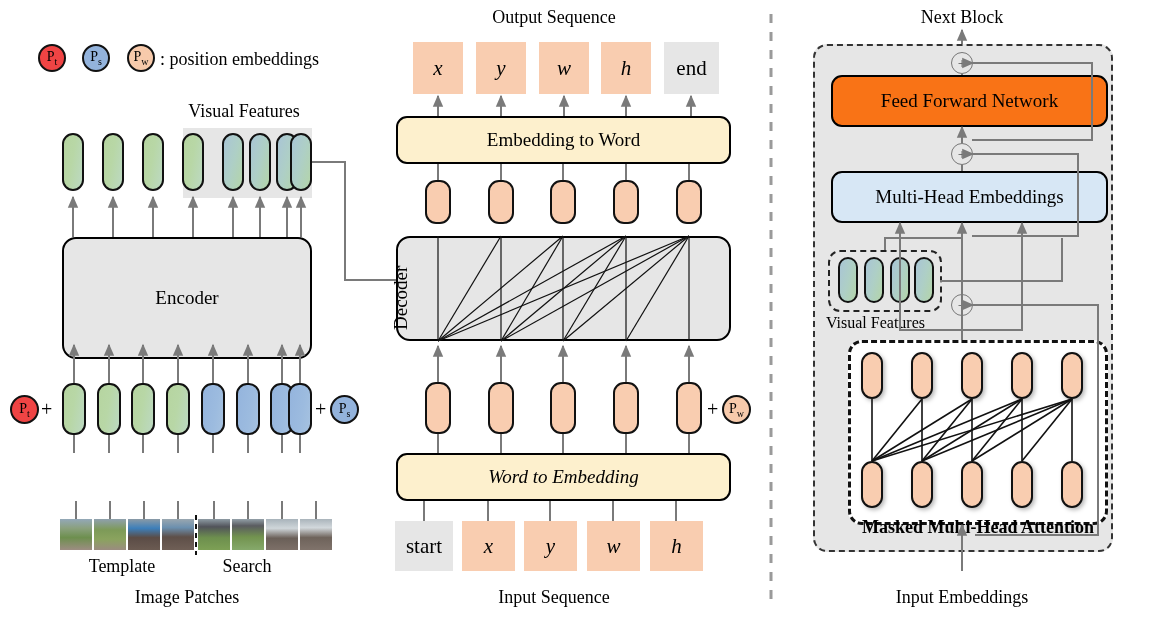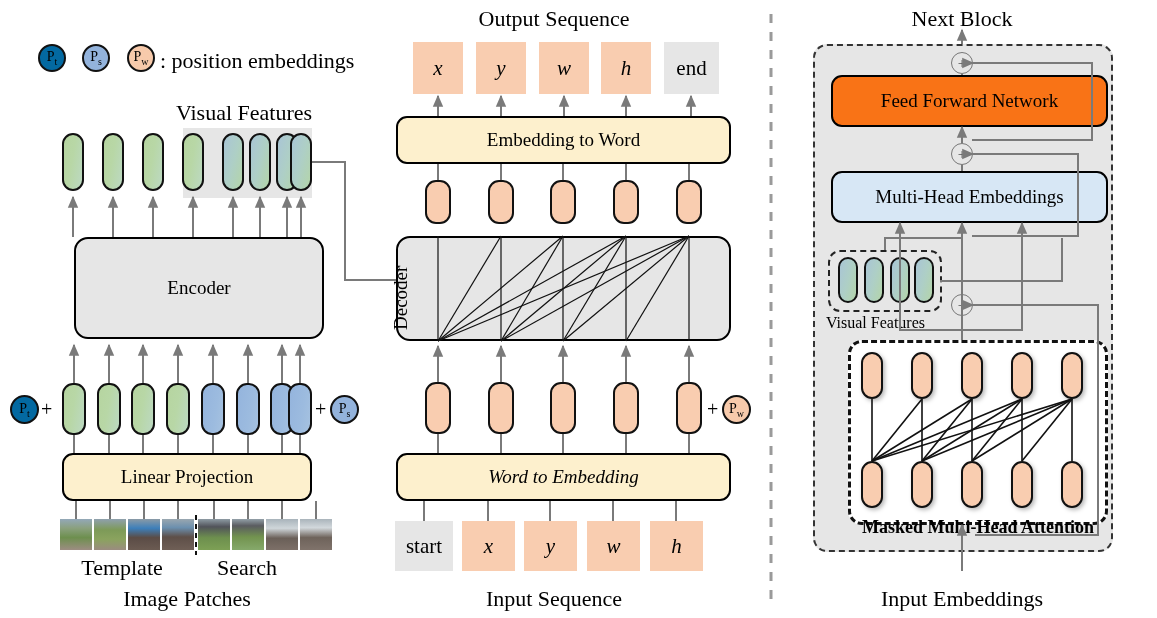"Output Sequence" .lbl { font-size: 22px -> 18px }
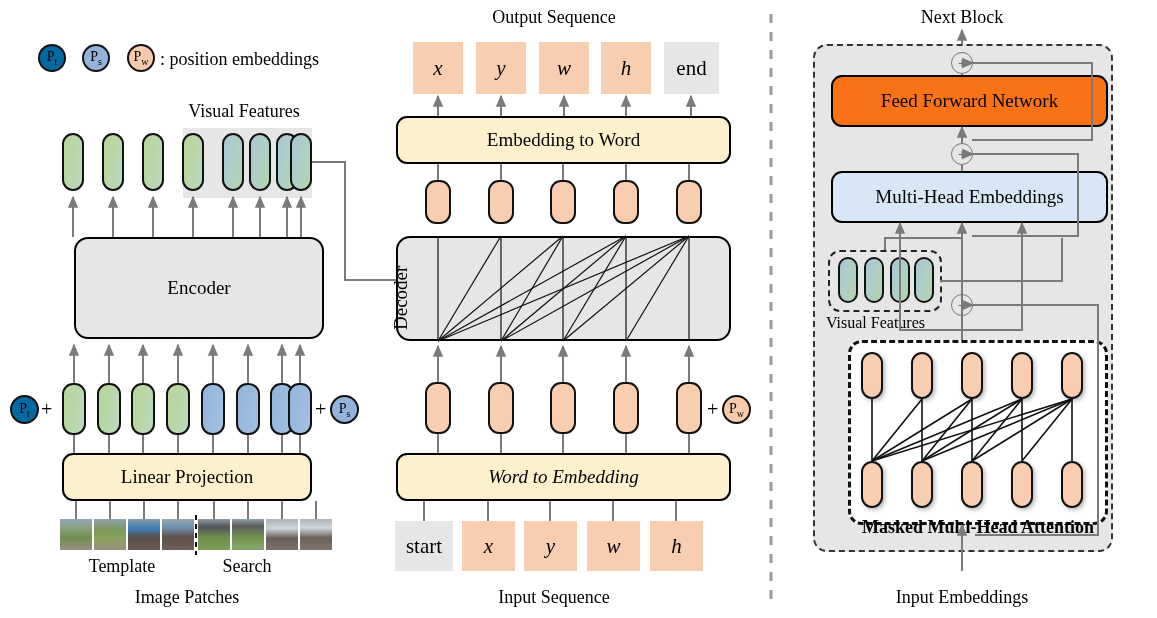"Pt" .c-green { background: #0369a1 -> #ef4444 }
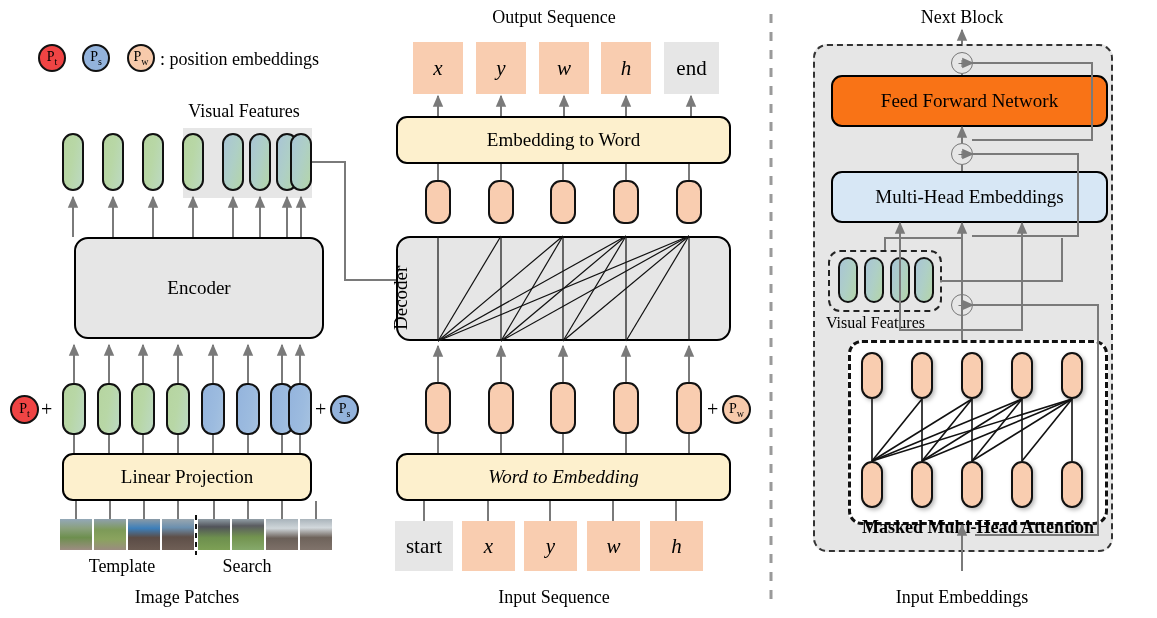"Encoder" div.box { height: 102px -> 122px; margin-left: 12px -> none }
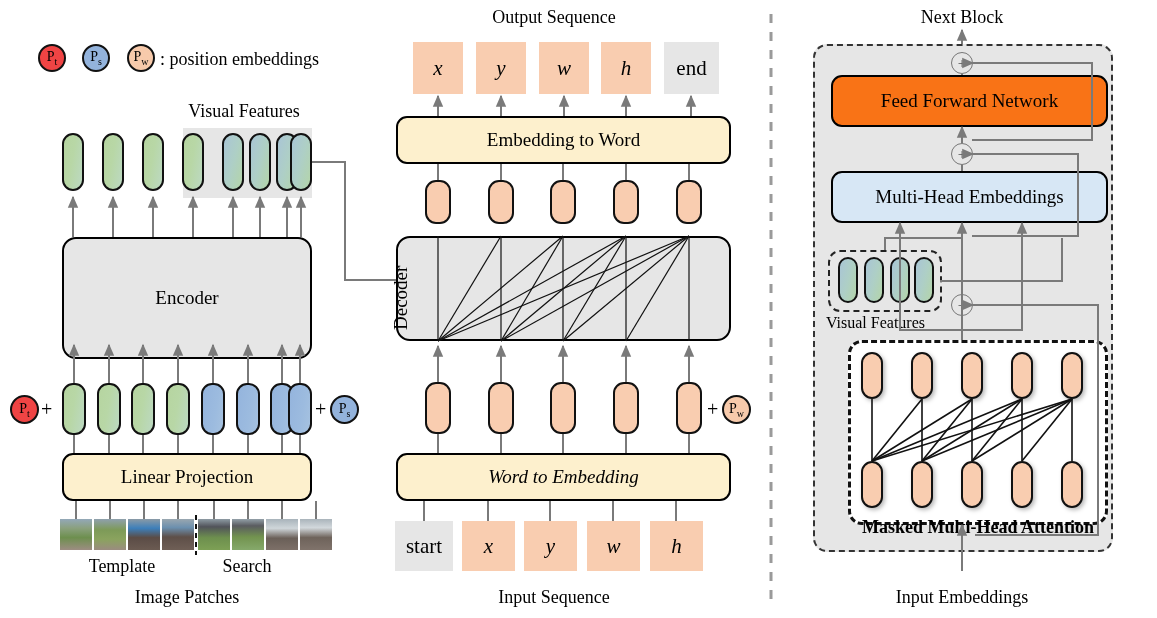"Linear Projection" div.box { html: <div>Linear Projection</div> -> none }
